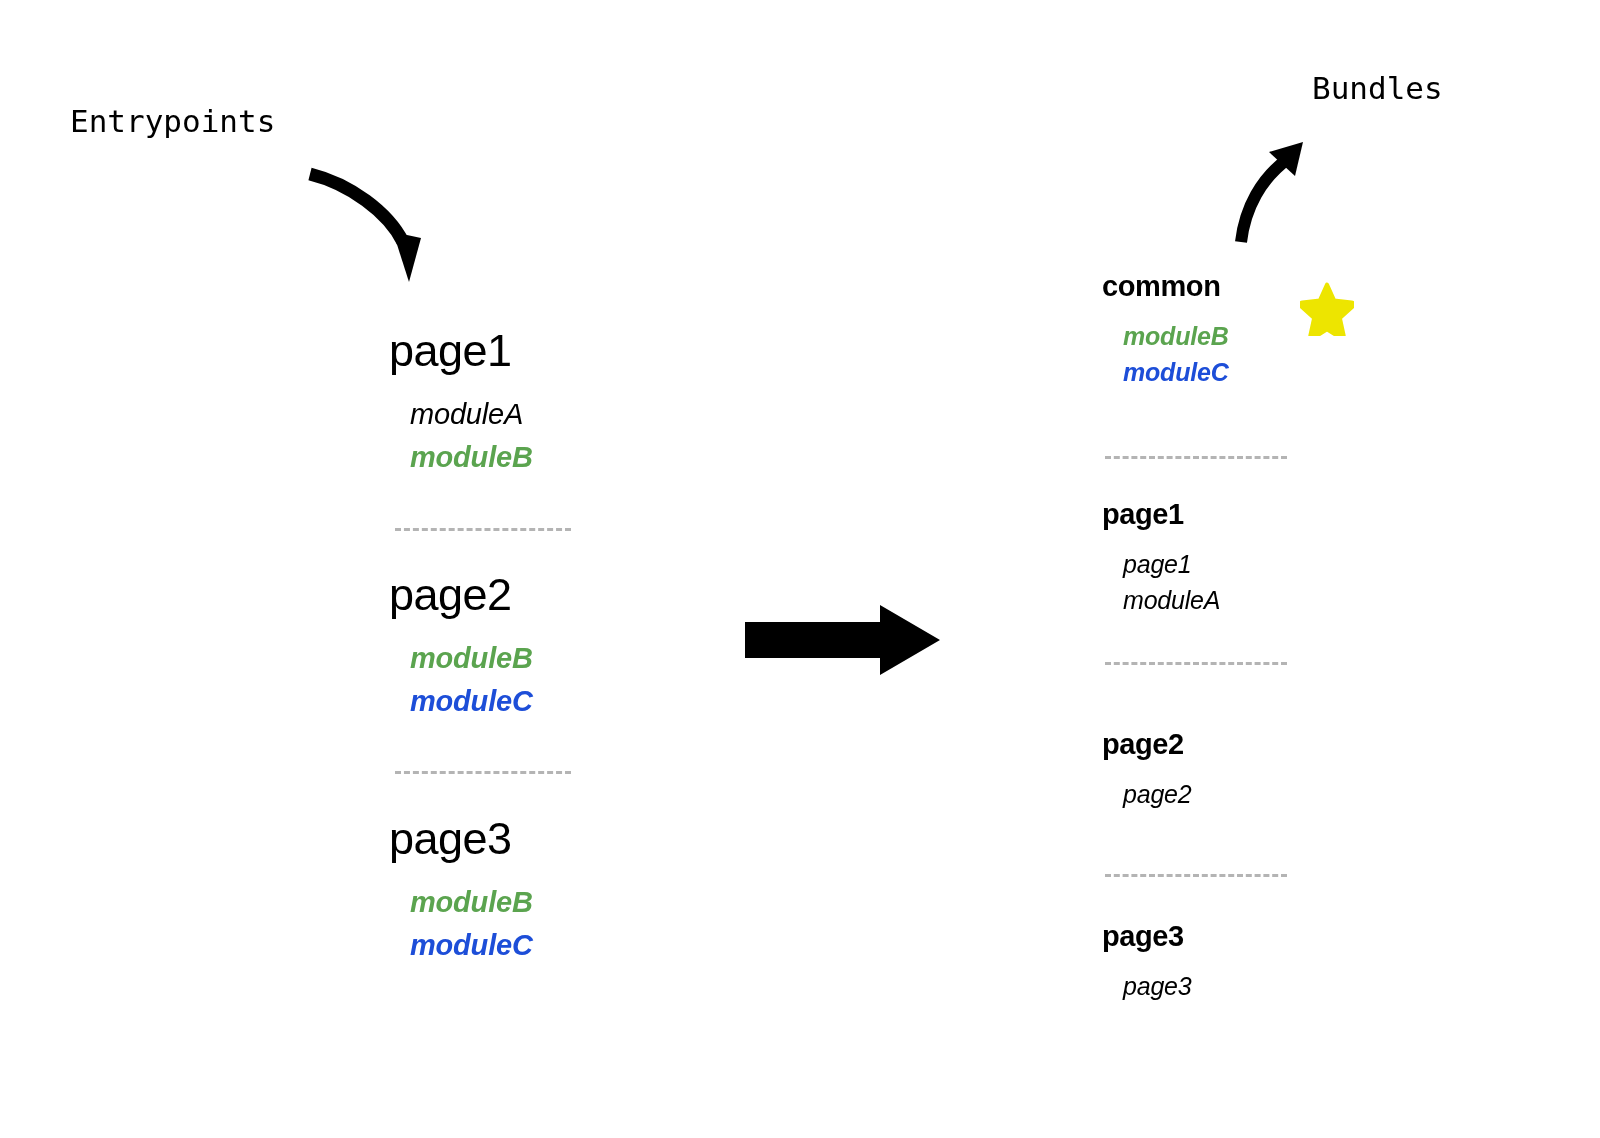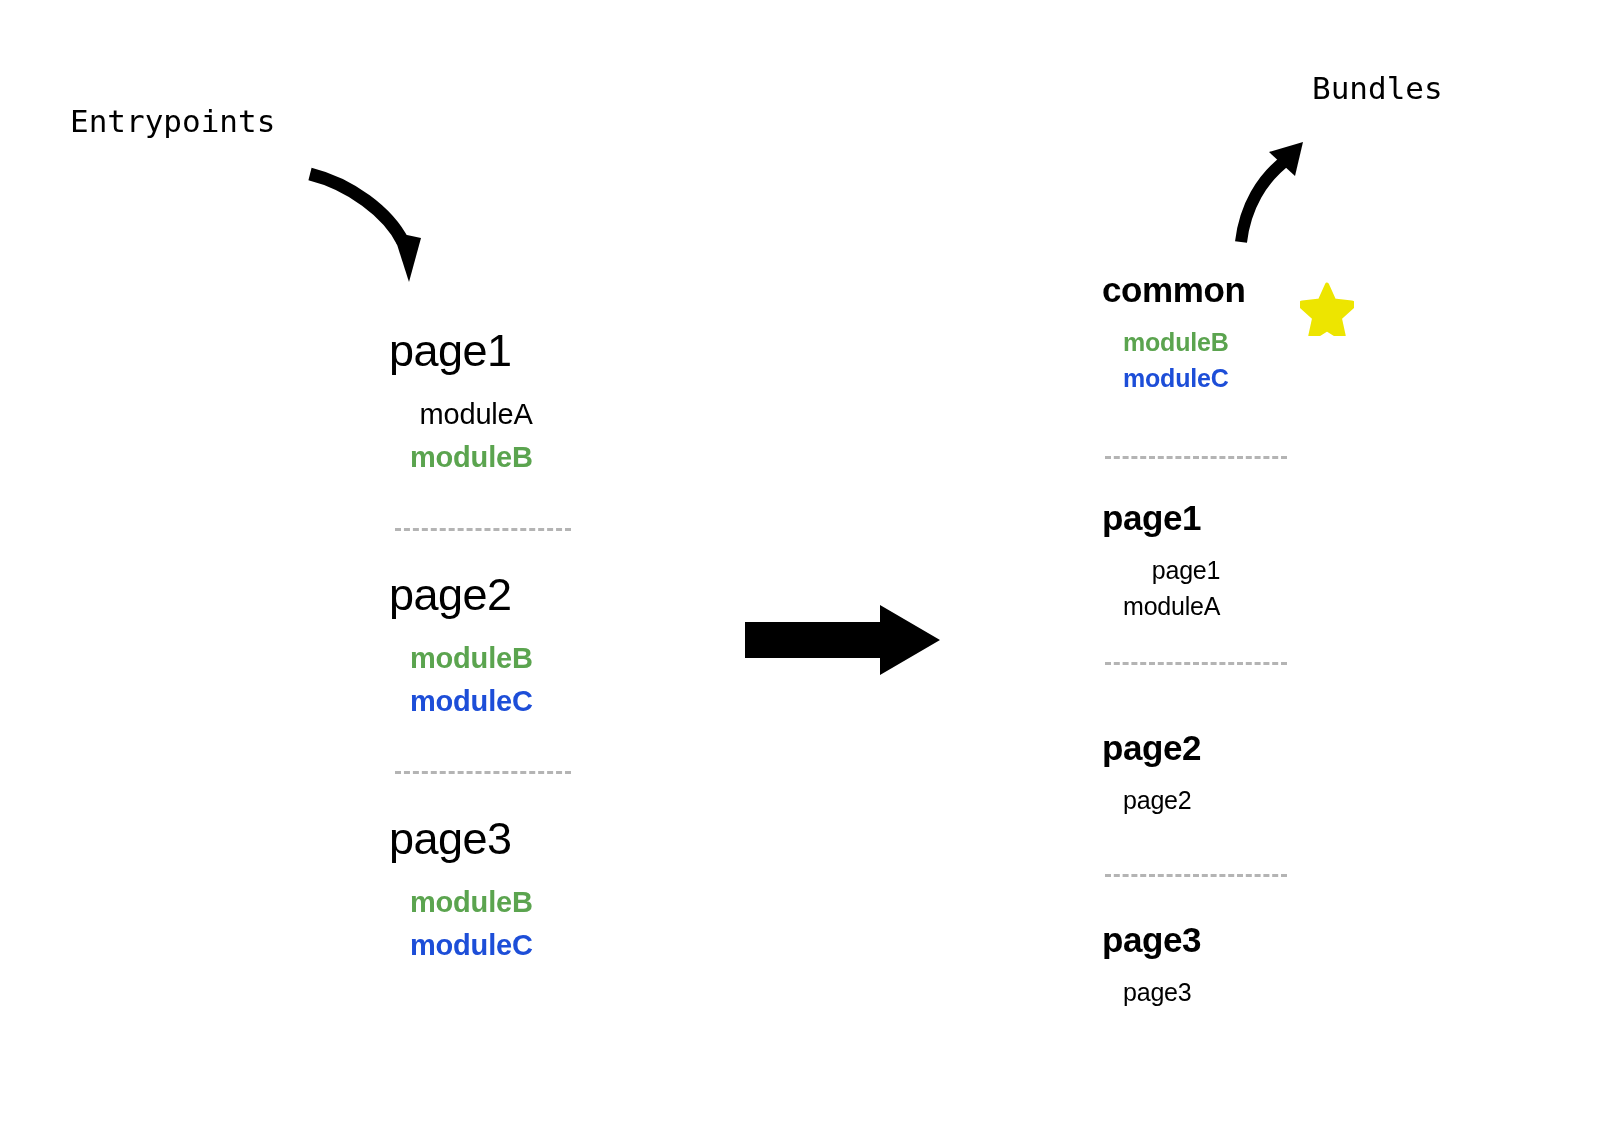"common" #column-bundles .group-title { font-size: 35px -> 29px }
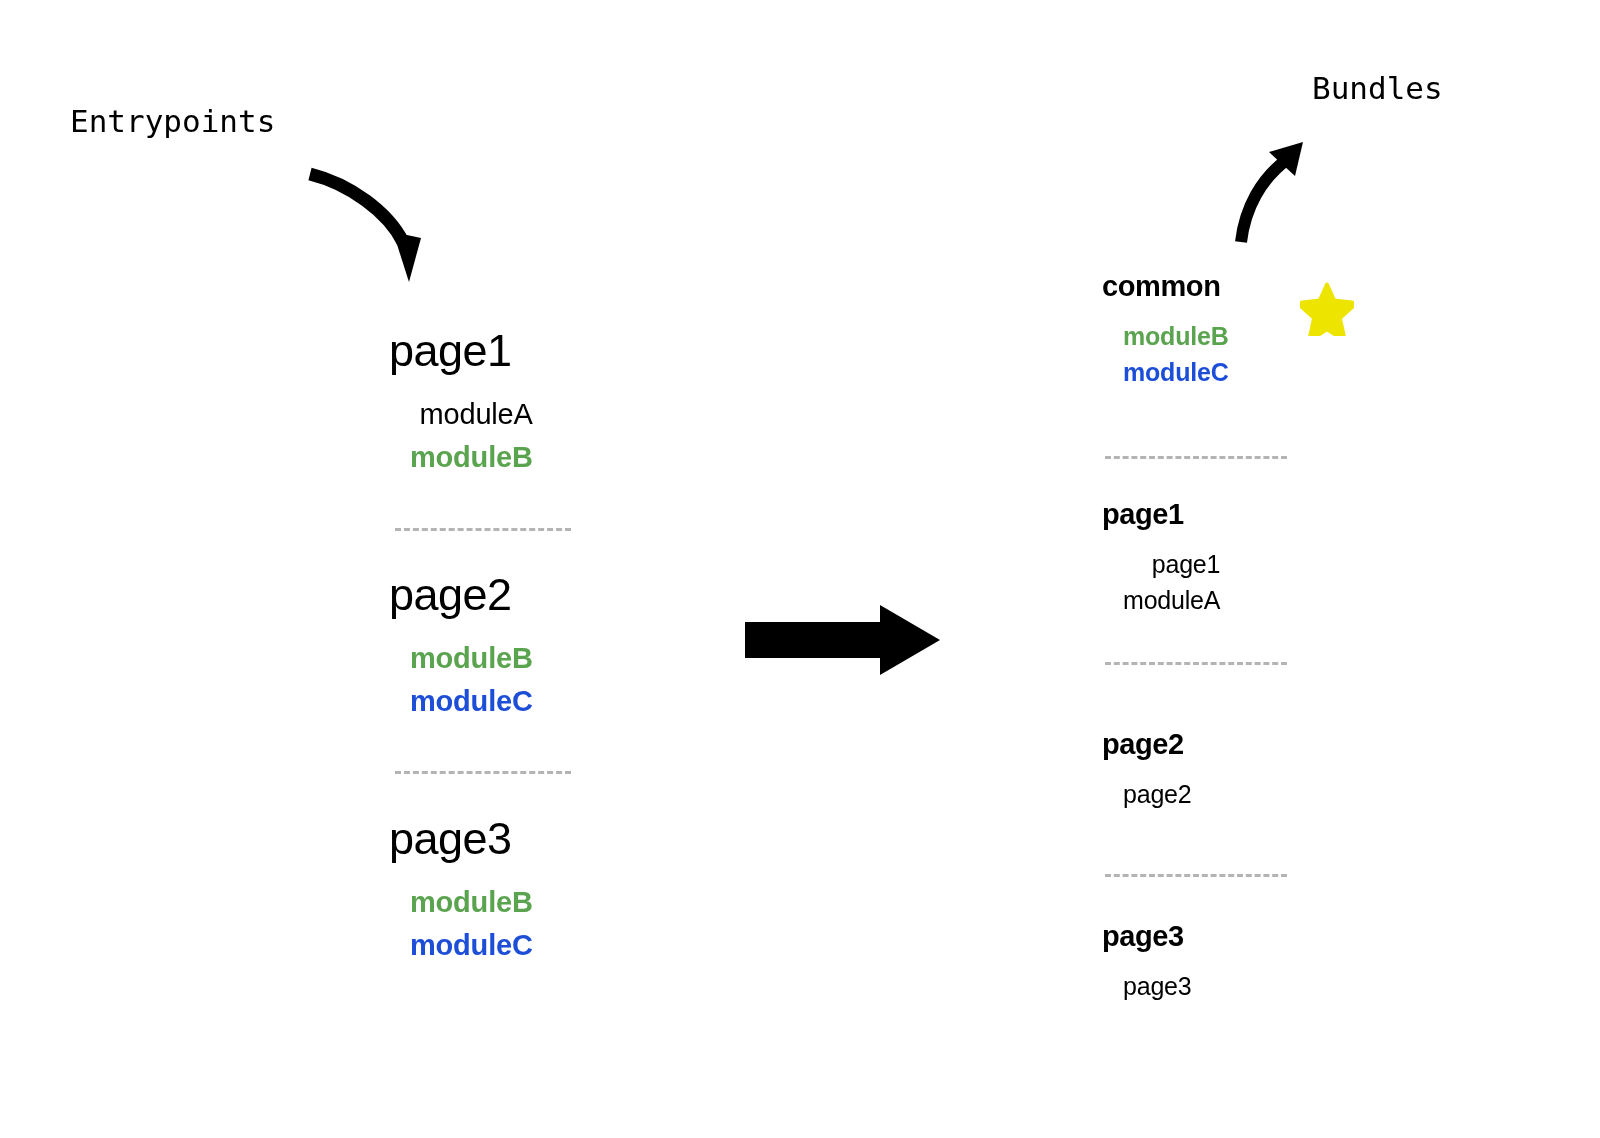"moduleB" .group-items { font-style: none -> italic }
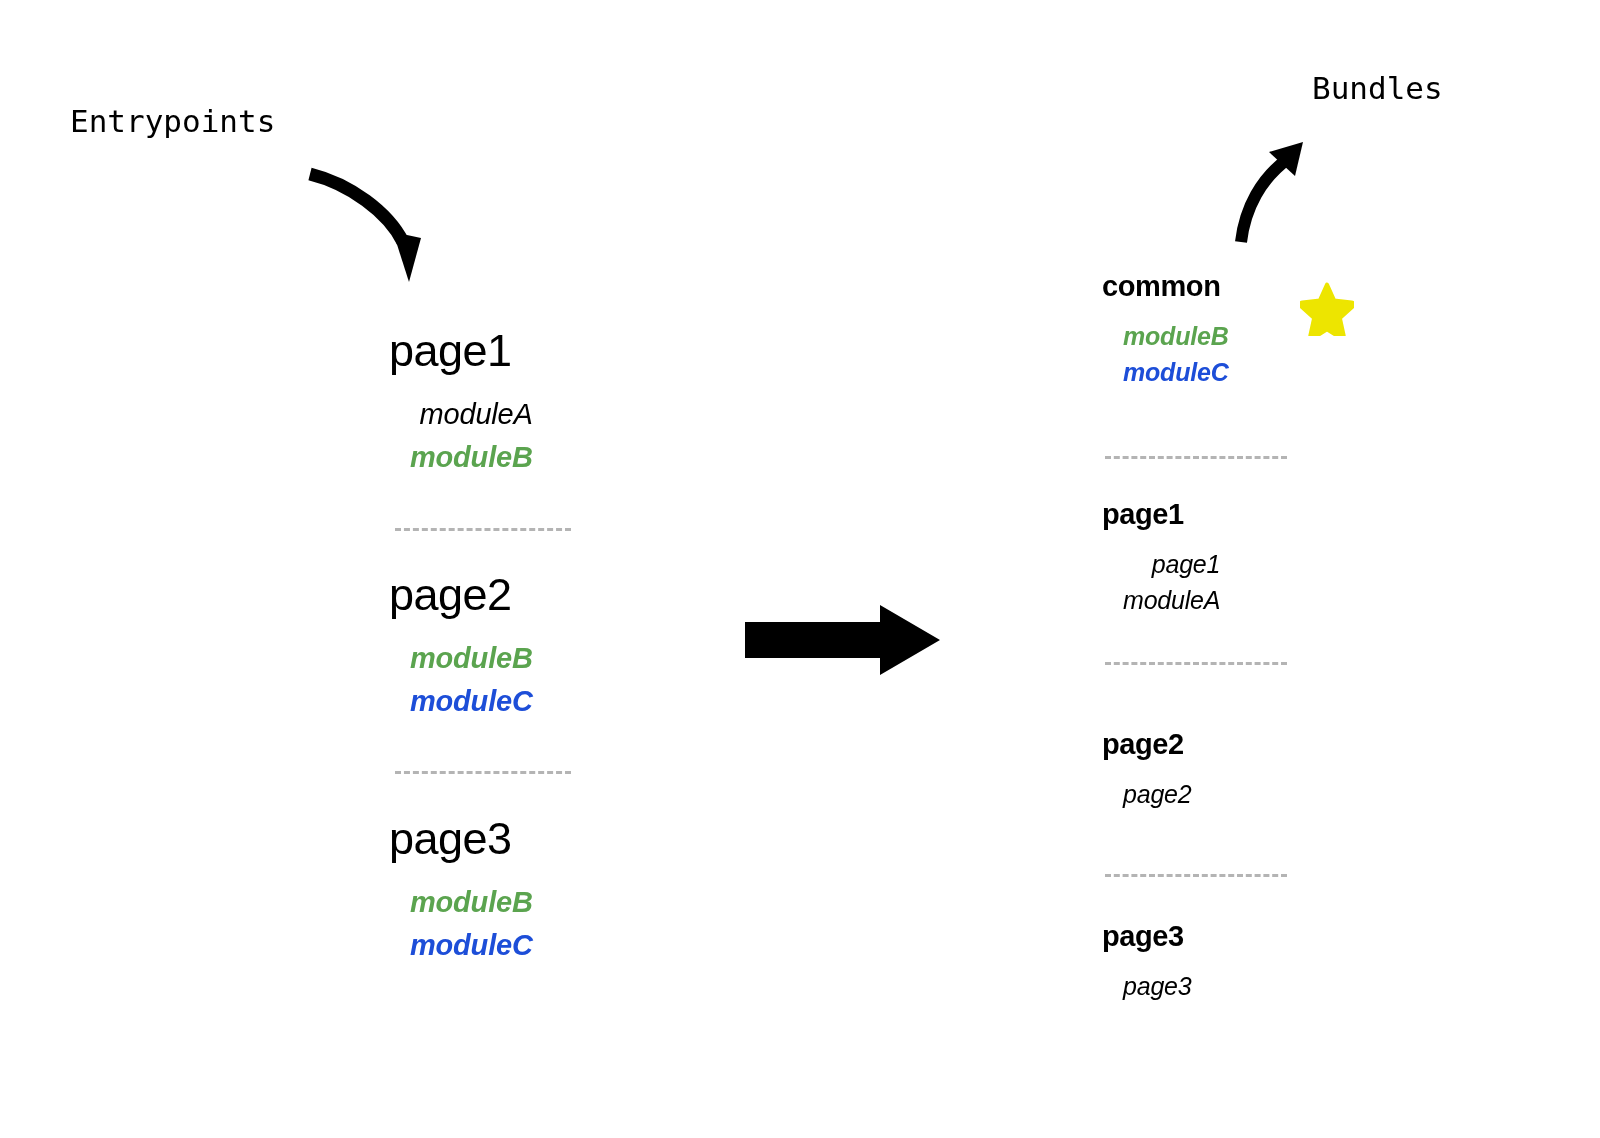"moduleA" .mod-plain { text-align: right -> none }
